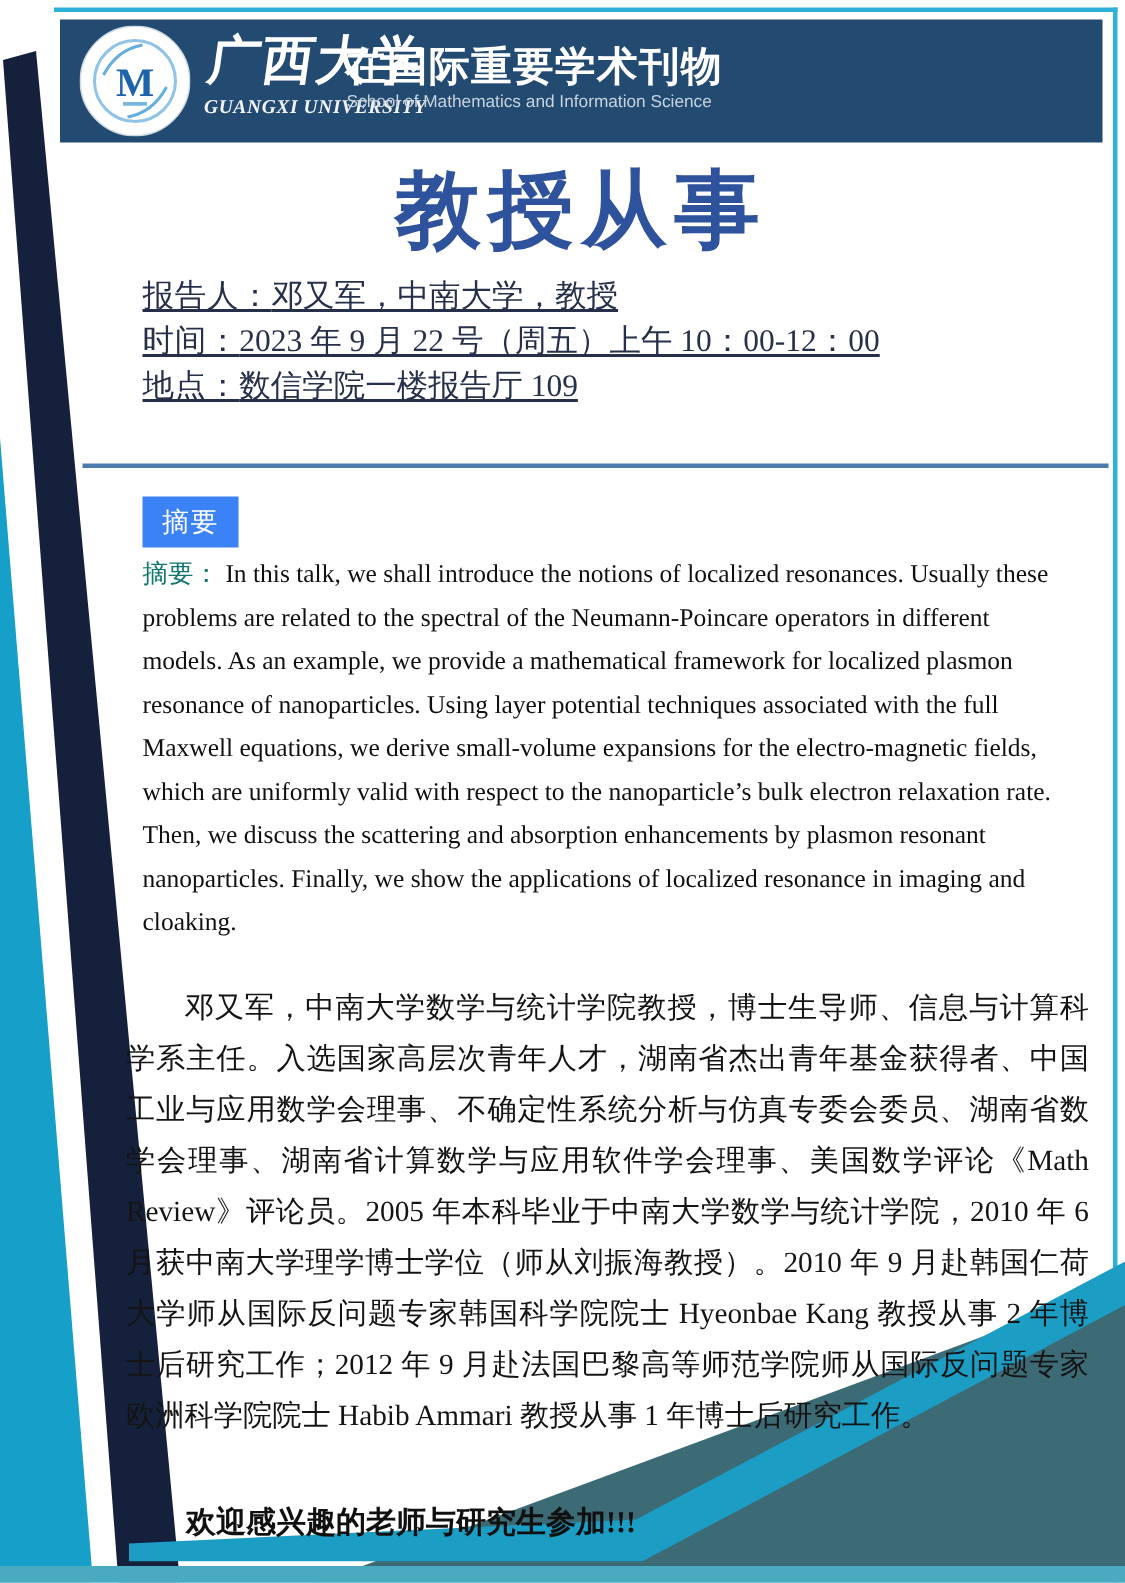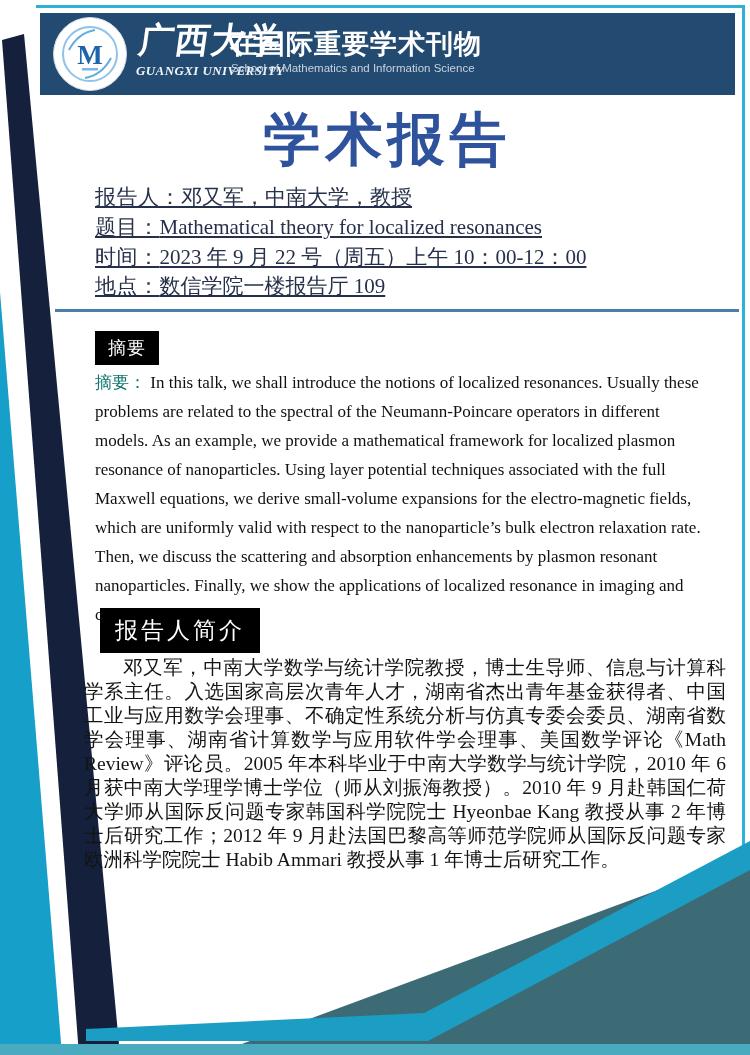"学术报告" div.title { text: 学术报告 -> 教授从事 }
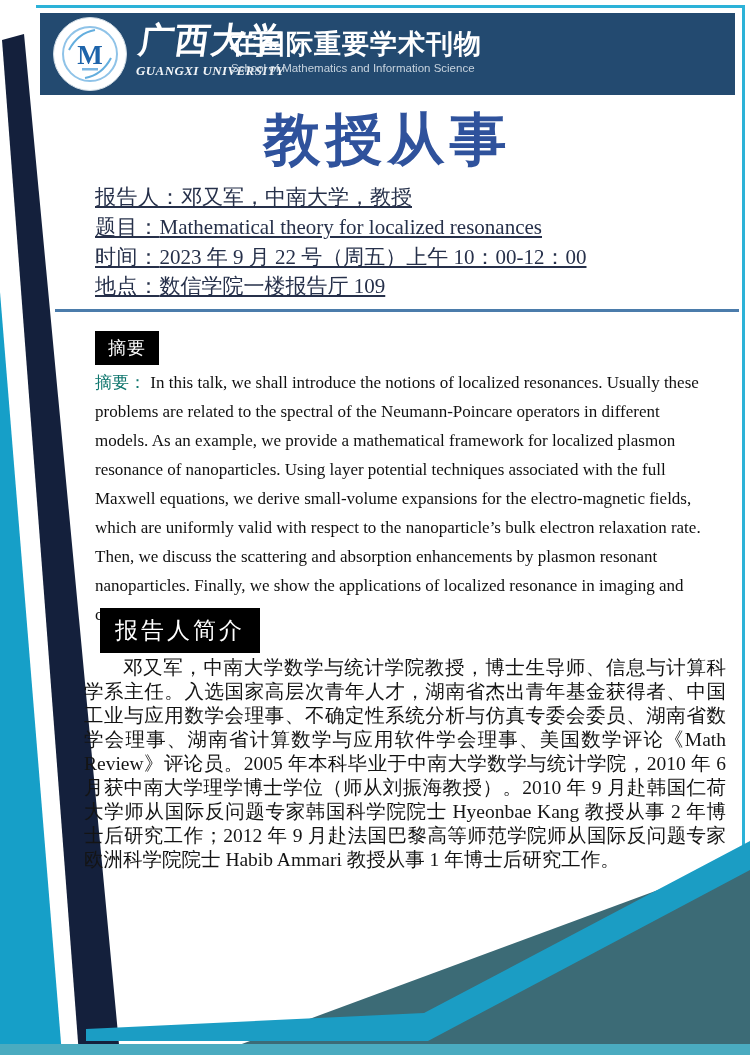"题目：Mathematical theory for localized" div { html: <div> <span>题目：</span><span>Mathematical theory for localized resonances</span> </div> -> none }
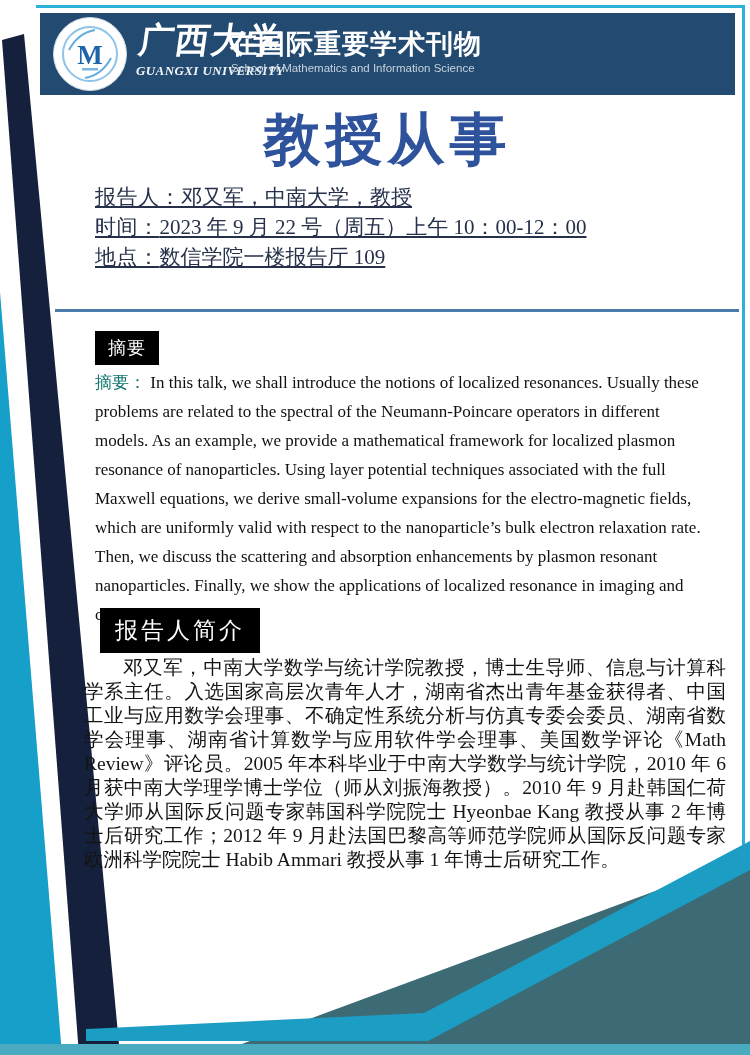"摘要" .badge { background: #000000 -> #3b82f6 }
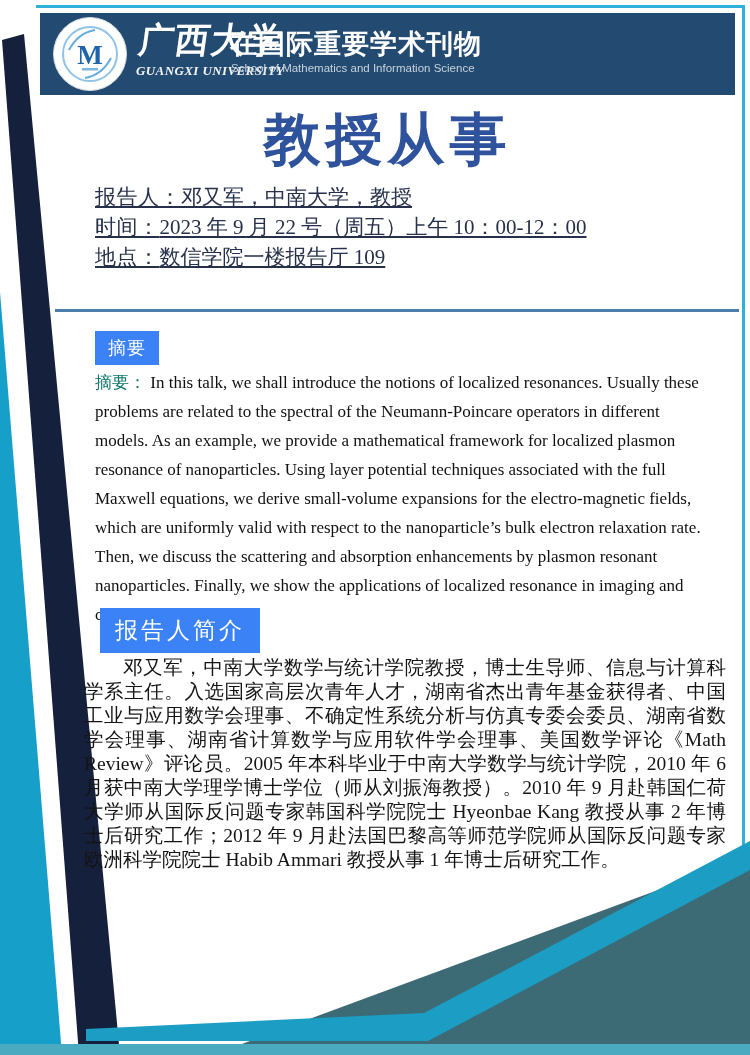"报告人简介" div.badge { html: <div>报告人简介</div> -> none }
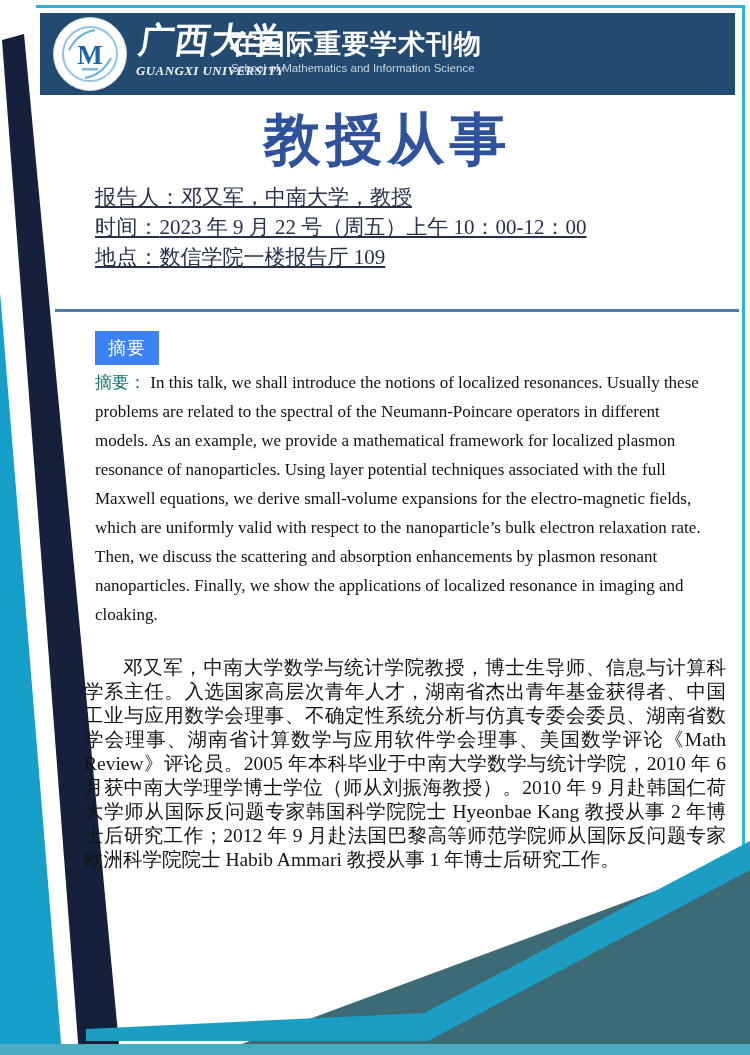"邓又军，中南大学数学与统计学院教授，博士生导师、信息与计算科学系主任。入选国家高" .bio { line-height: 24px -> 34px }
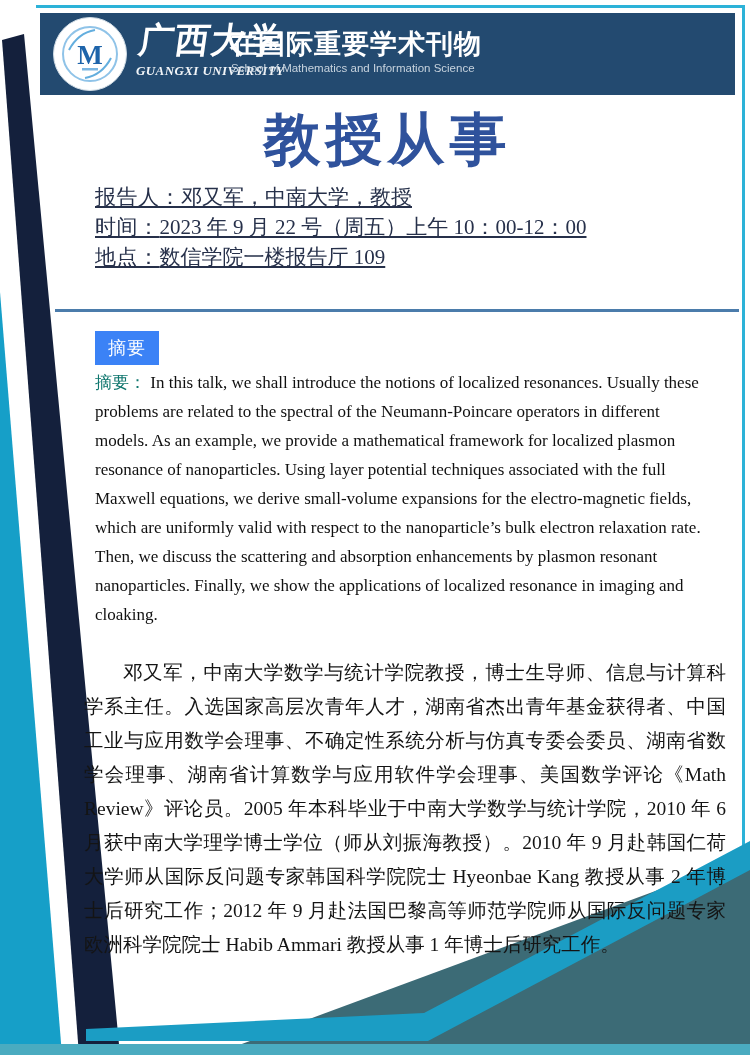"欢迎感兴趣的老师与研究生参加!!!" div.welcome { html: none -> <div>欢迎感兴趣的老师与研究生参加!!!</div> }
